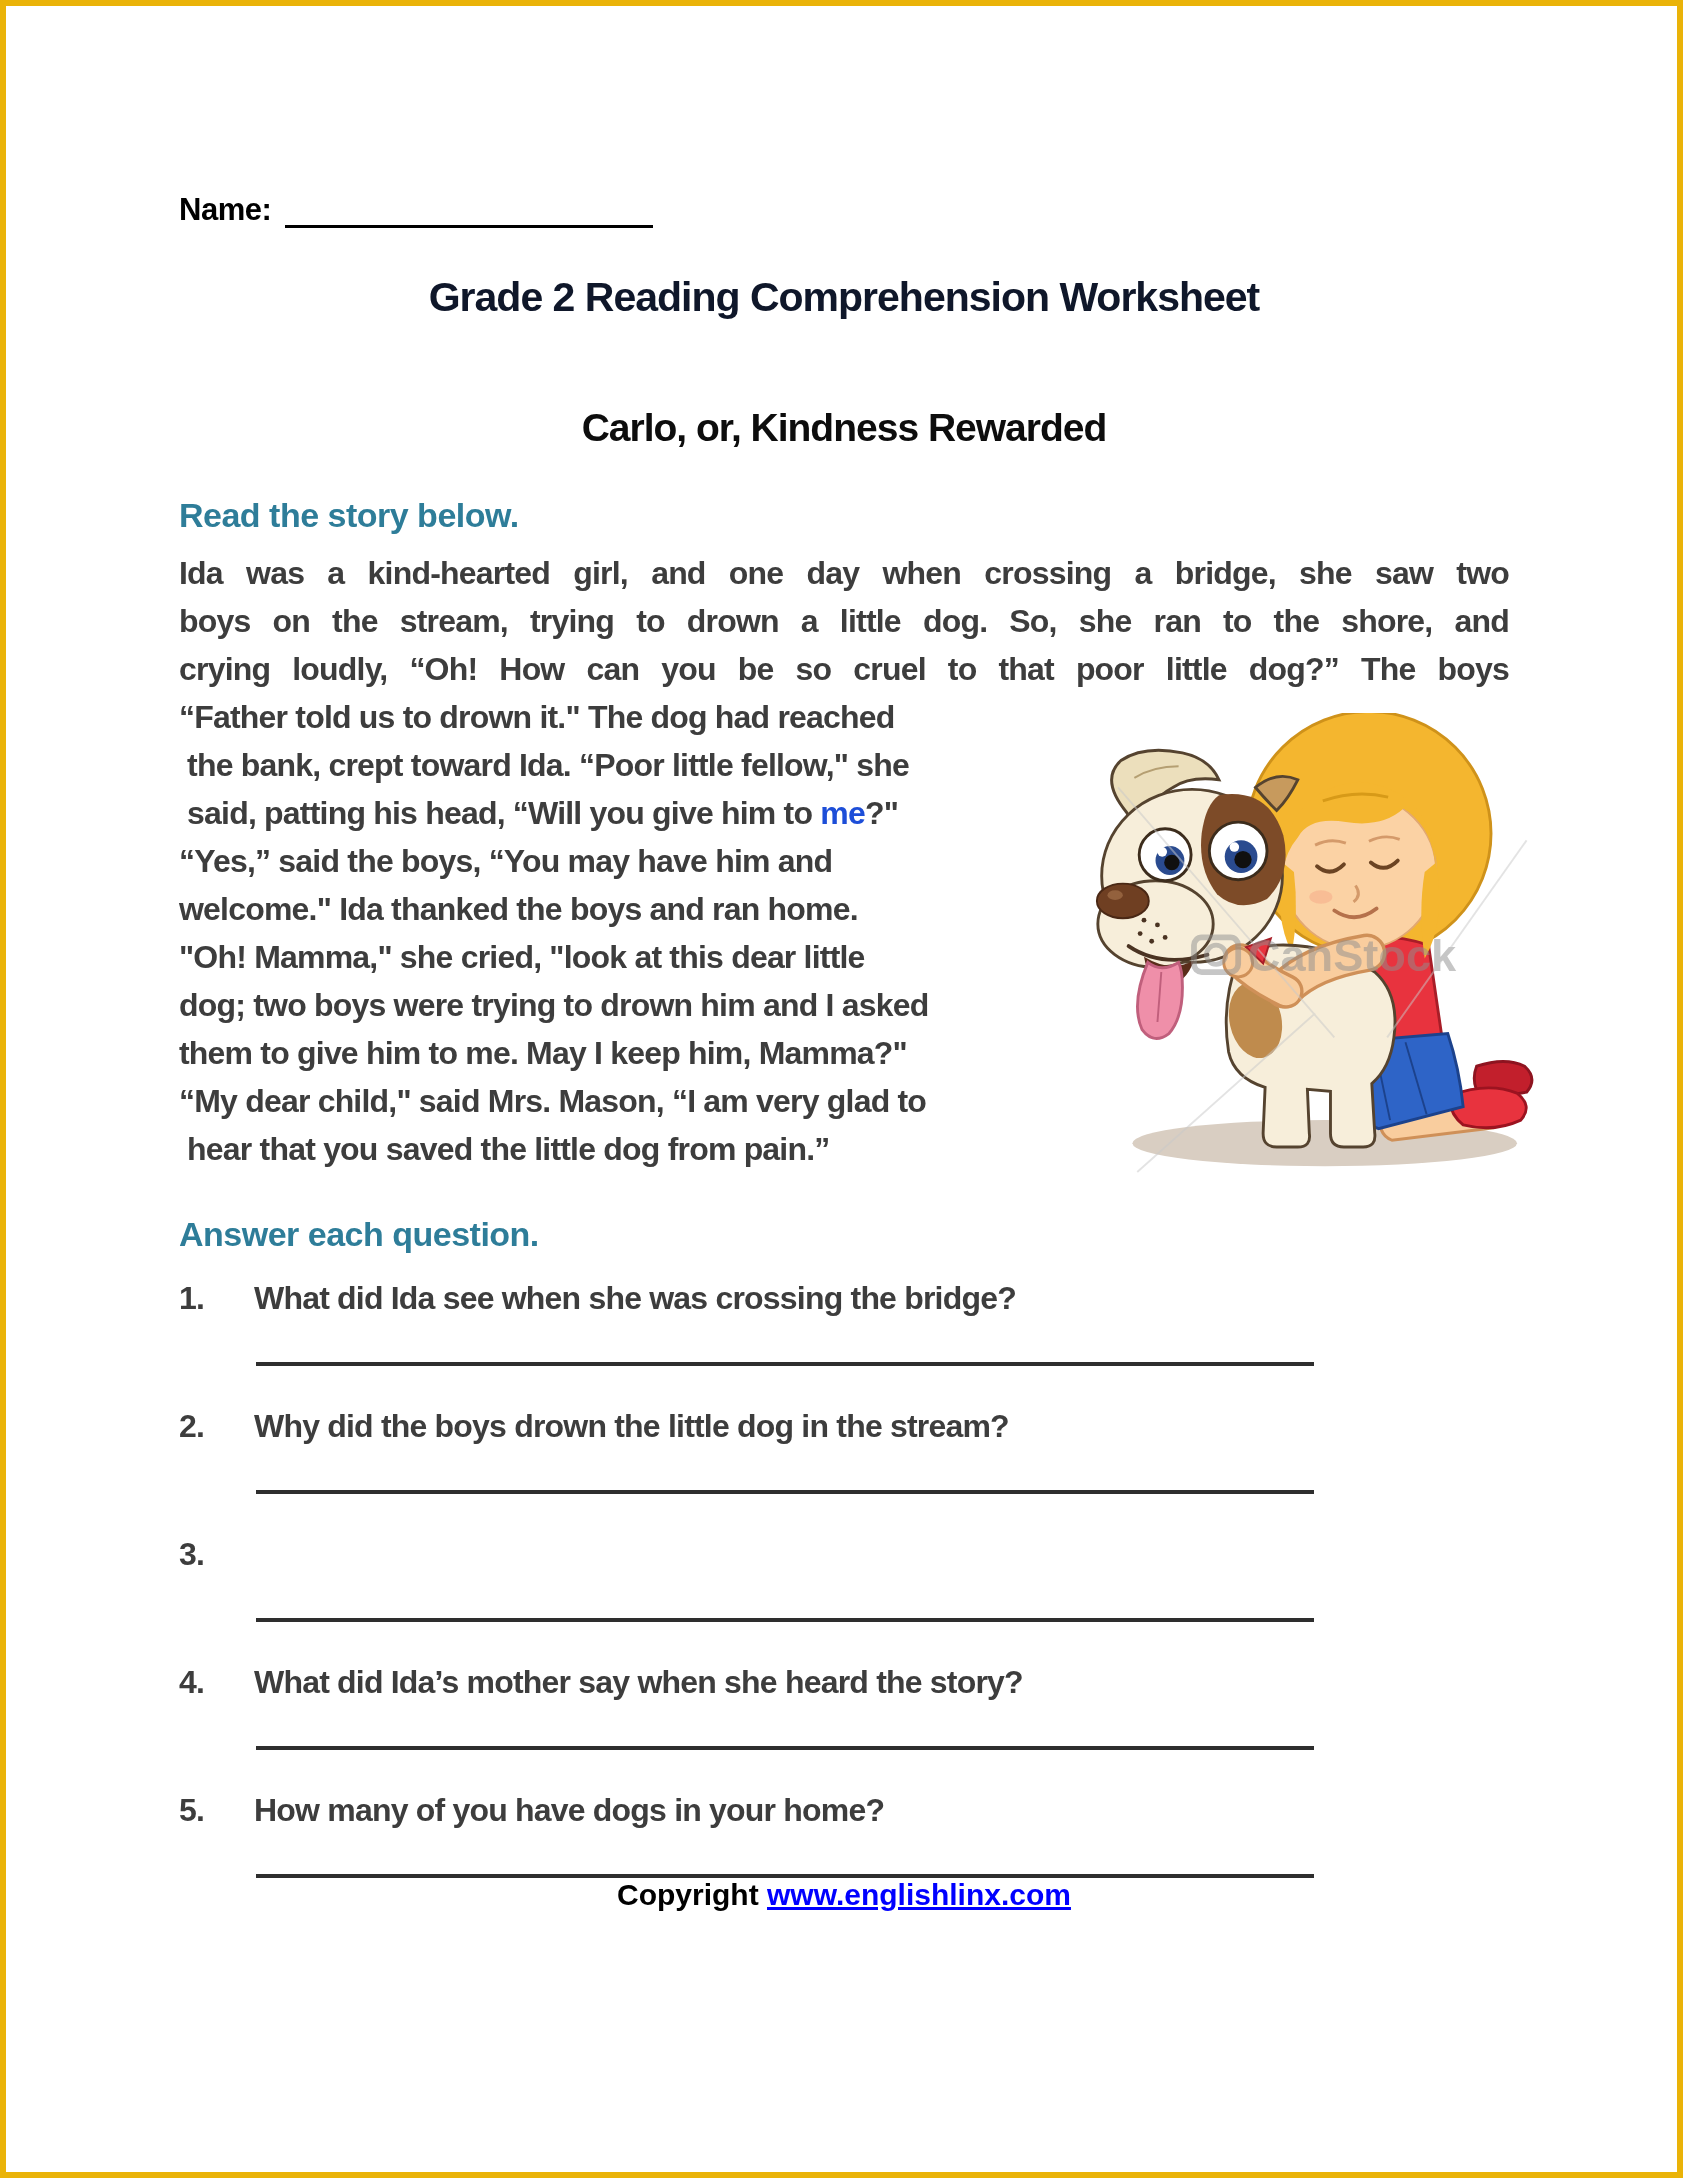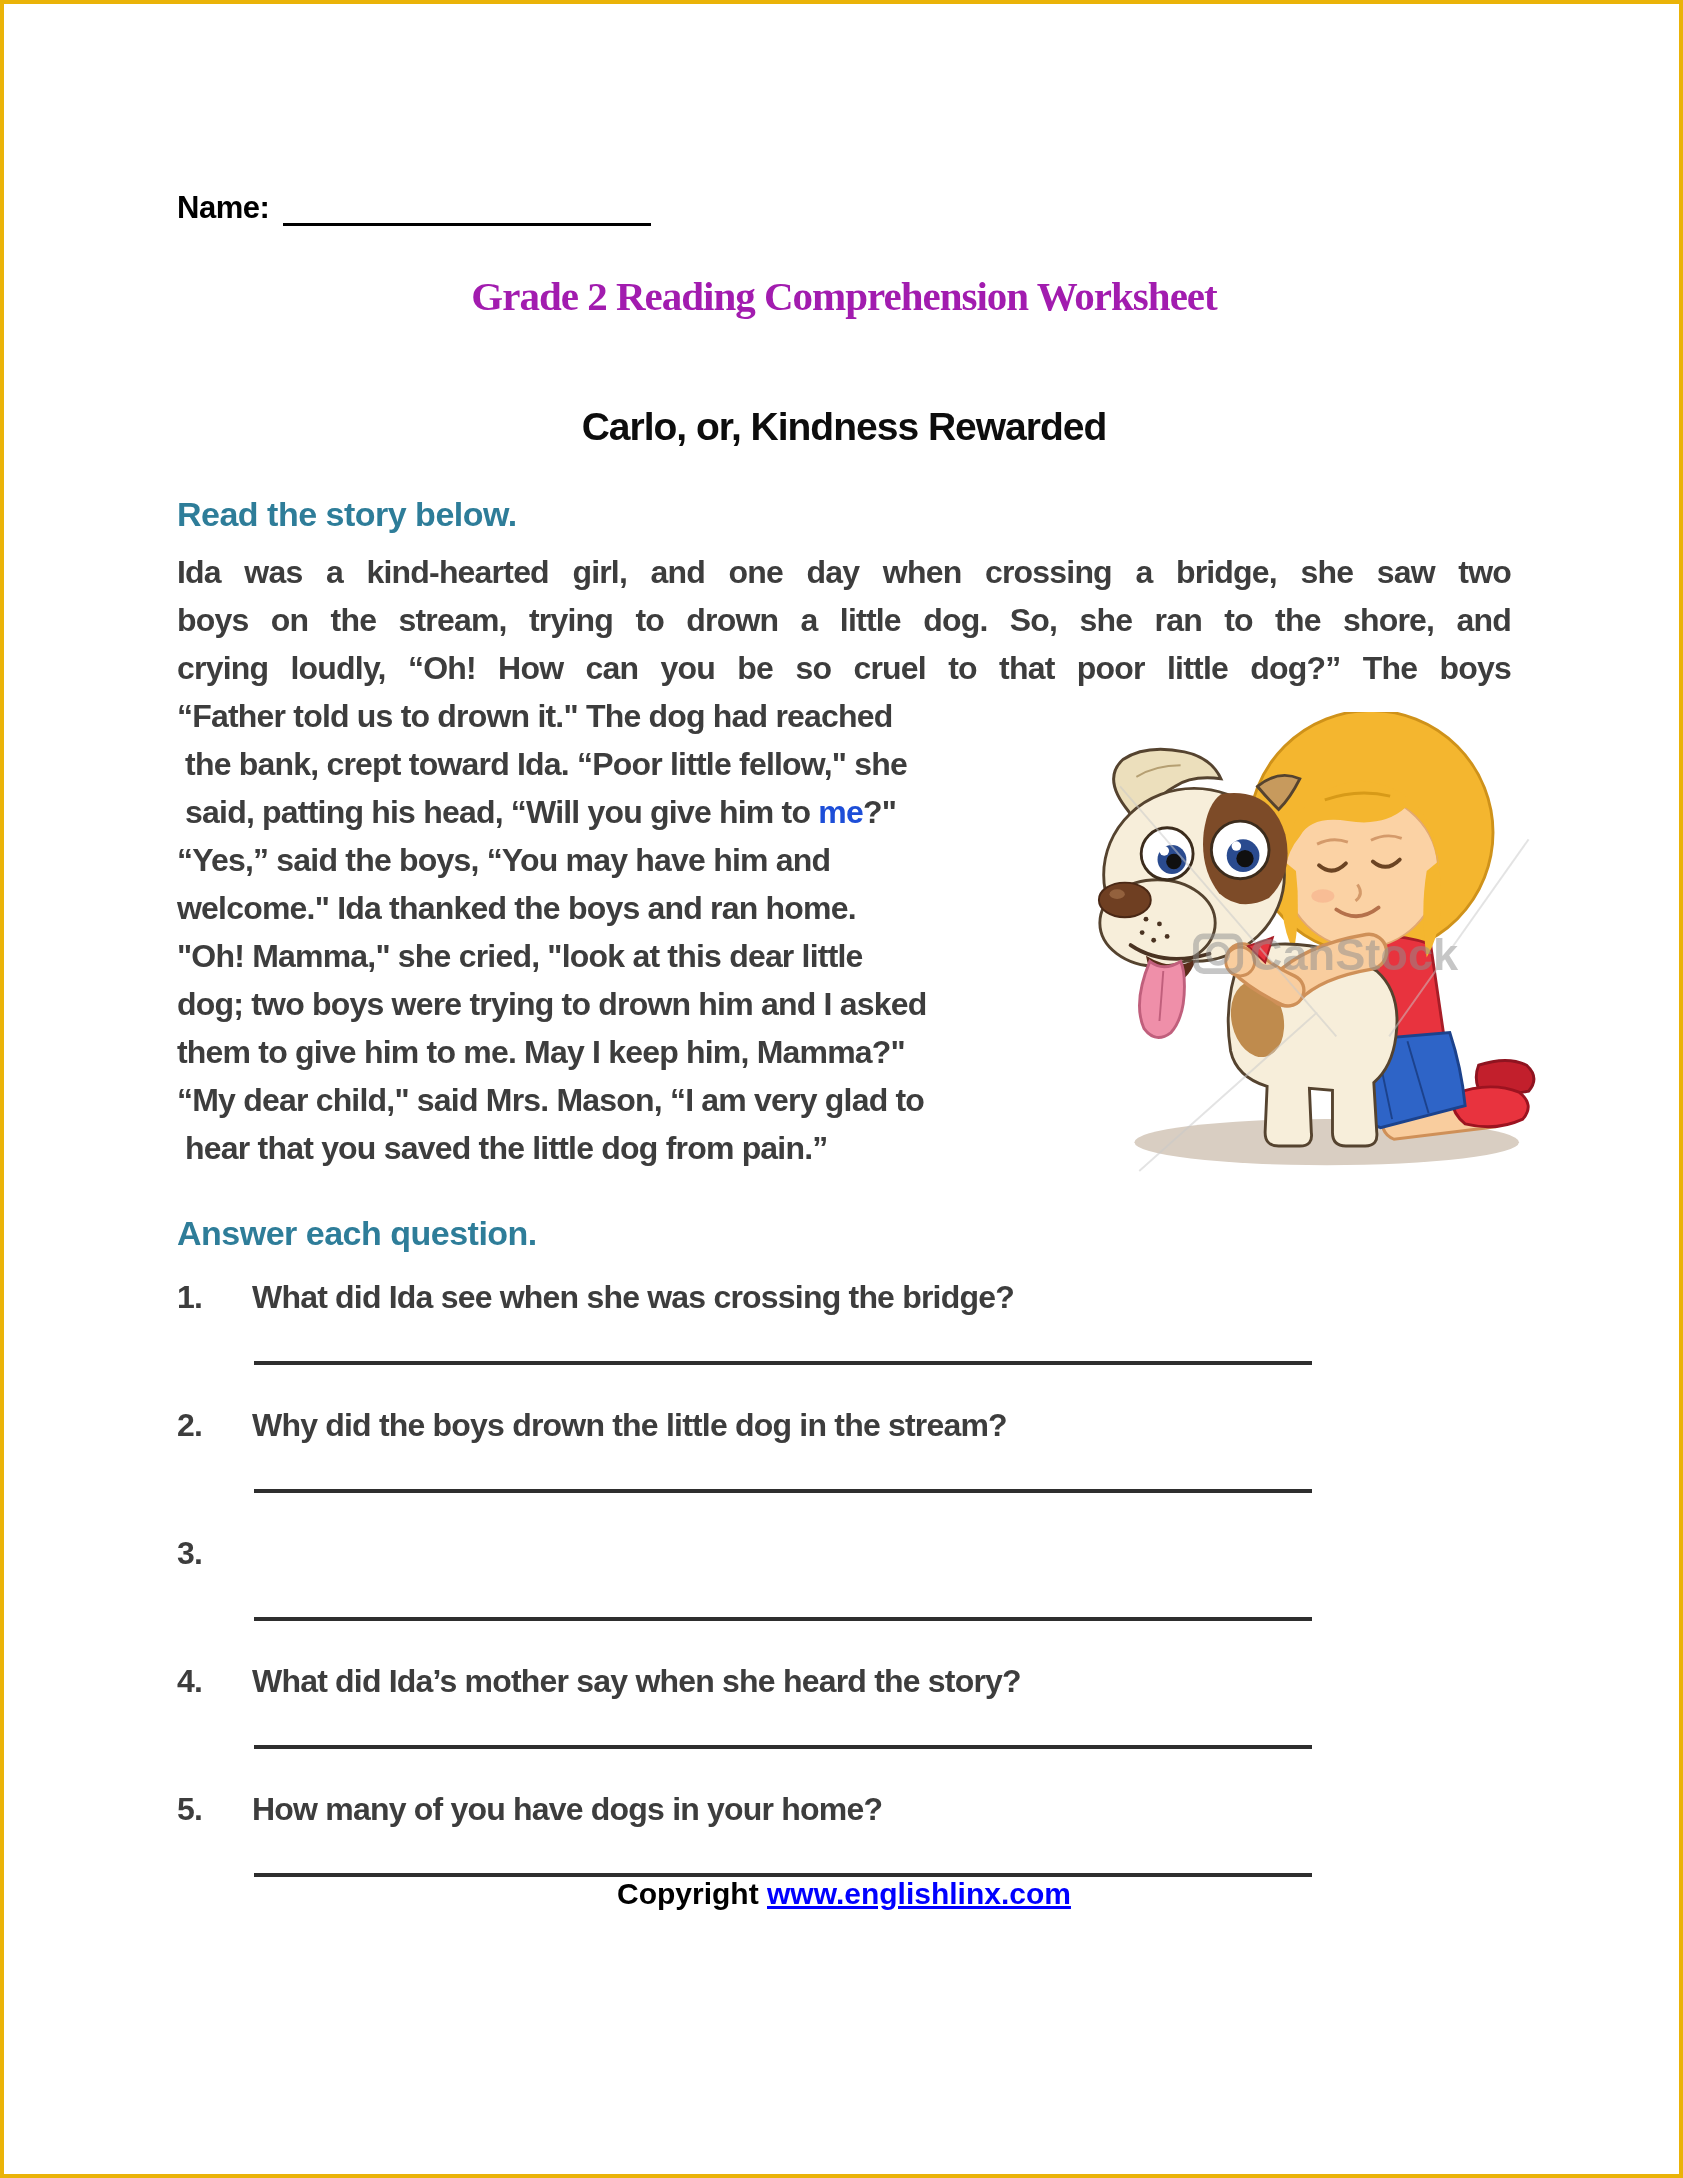"Name:" .page { border: 4px solid #eab308 -> 6px solid #eab308 }
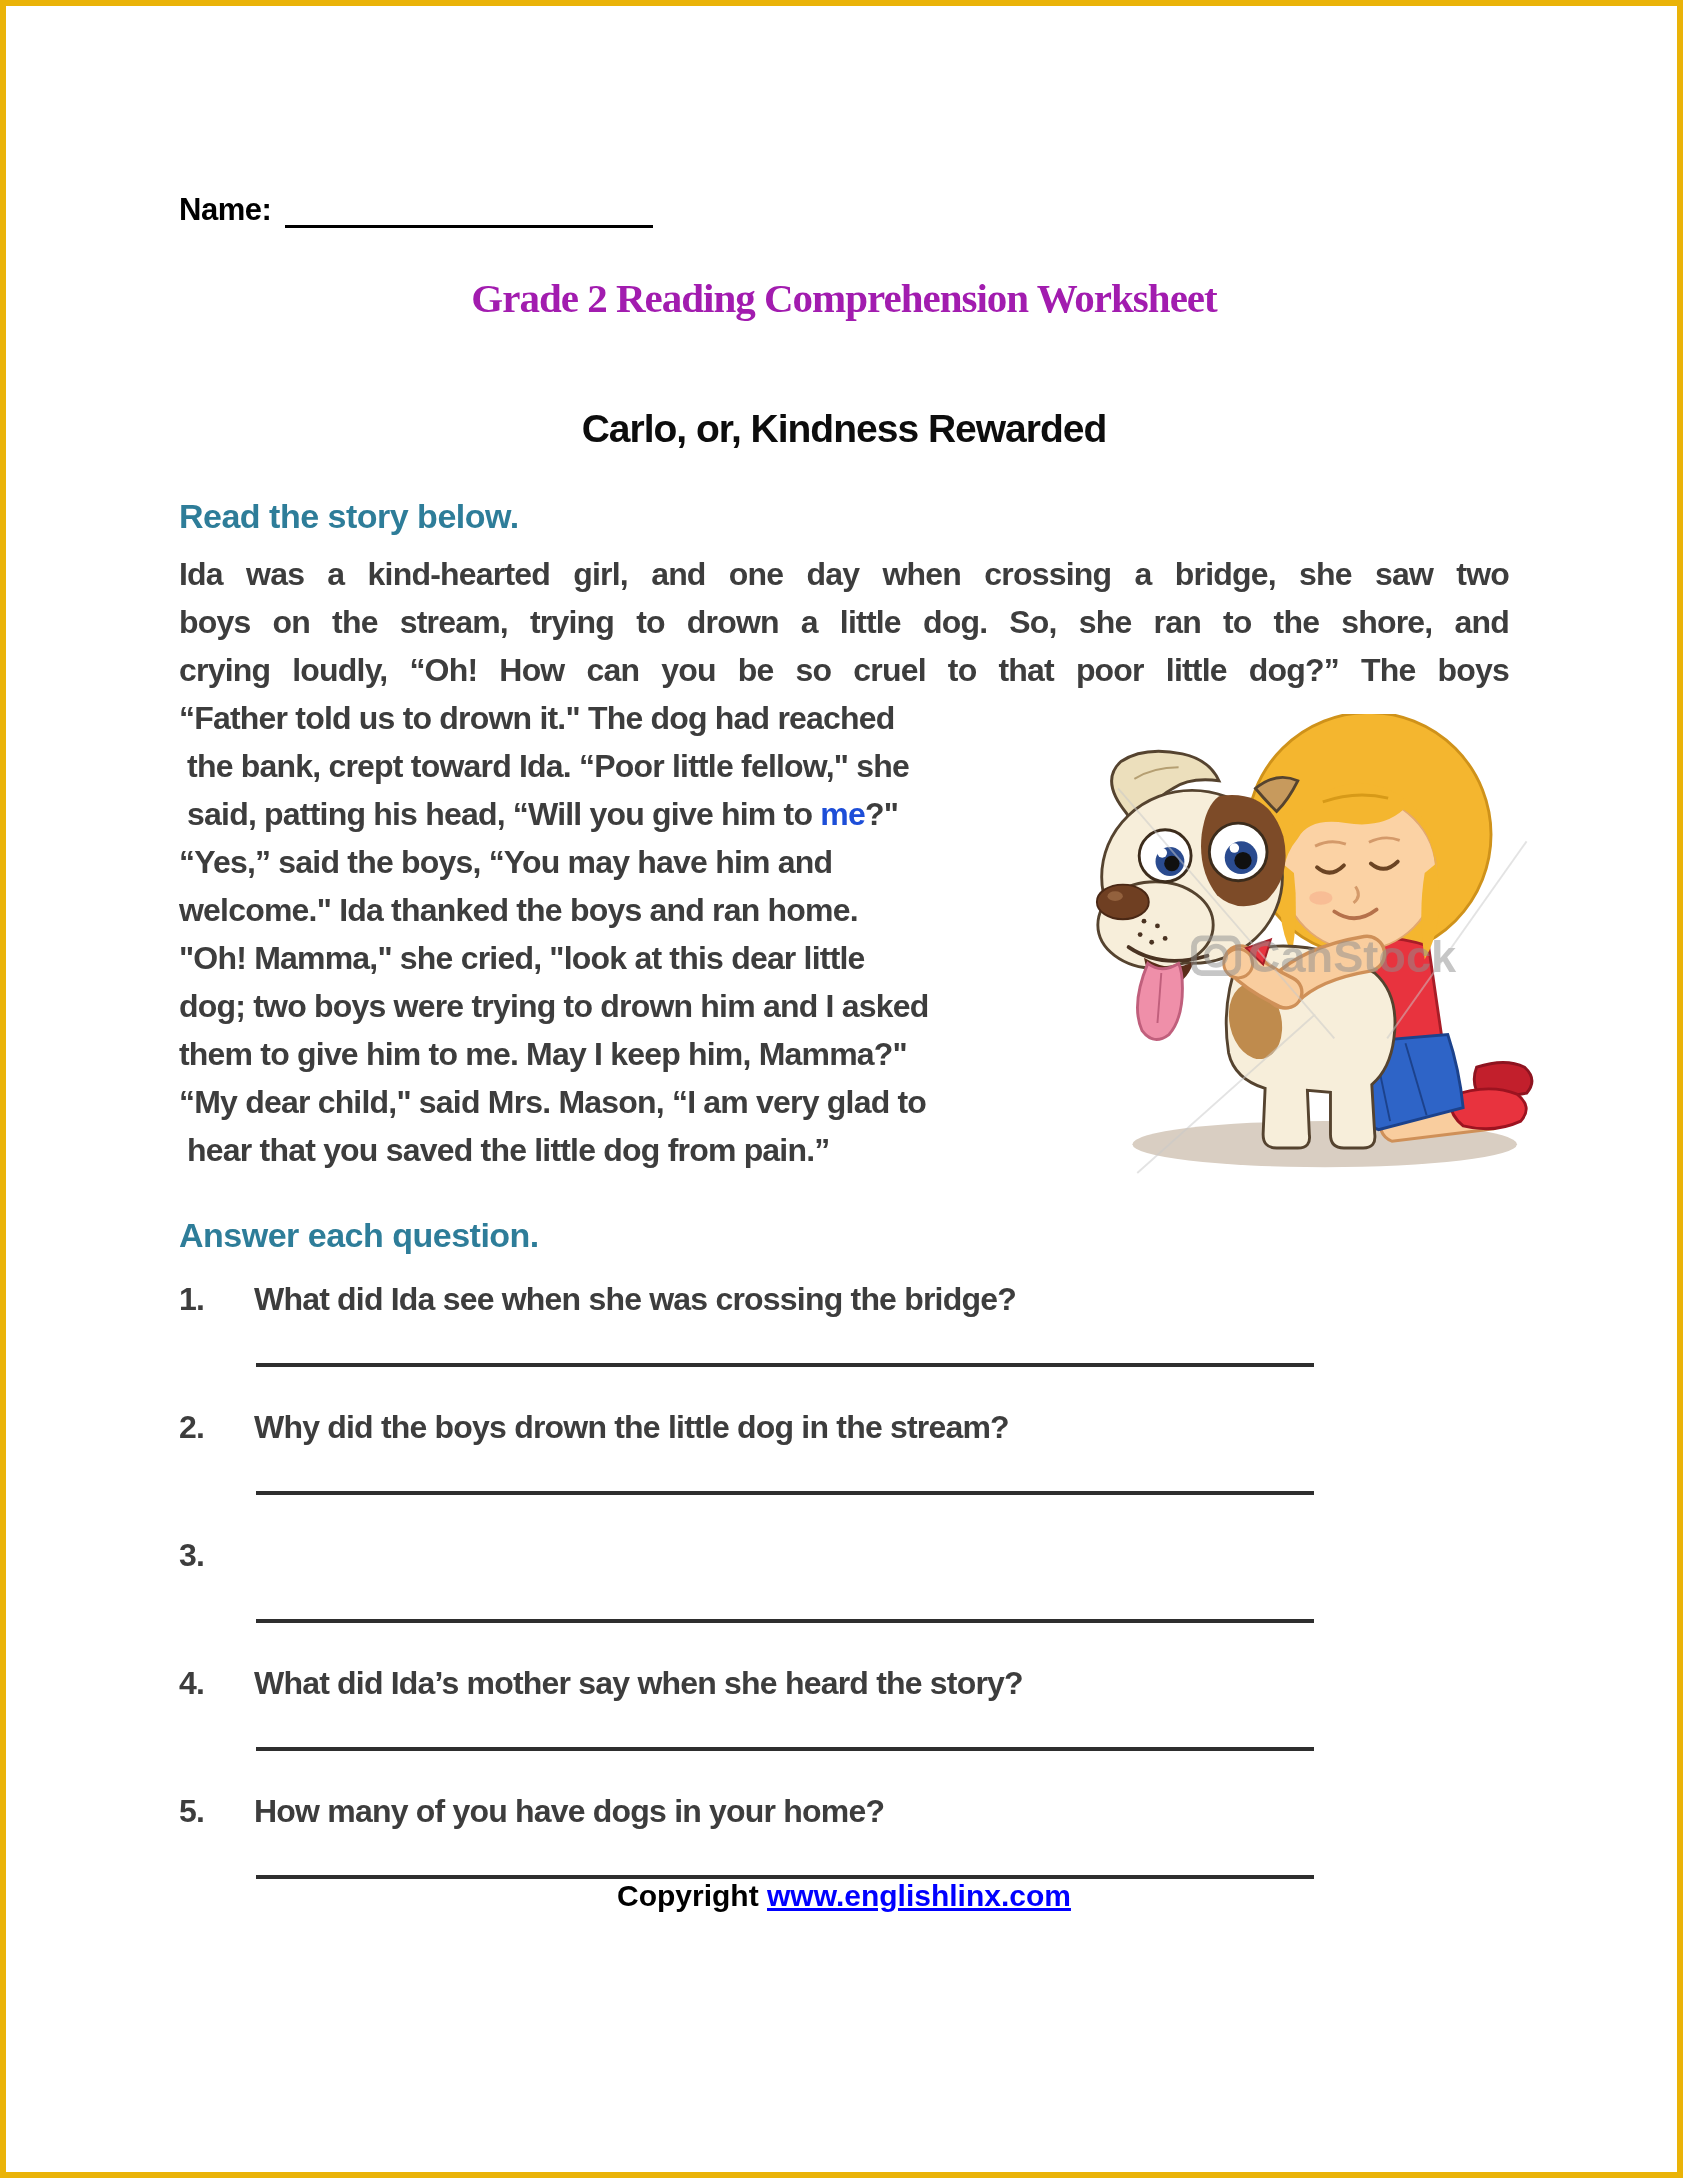"Grade 2 Reading Comprehension Worksheet" .title { color: #a21caf -> #0f172a; font-family: Liberation Serif, serif -> none }
